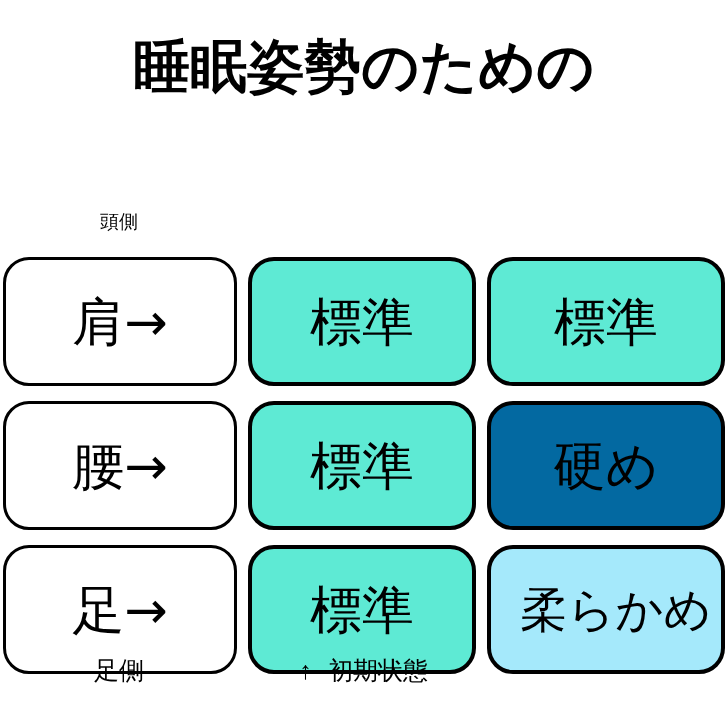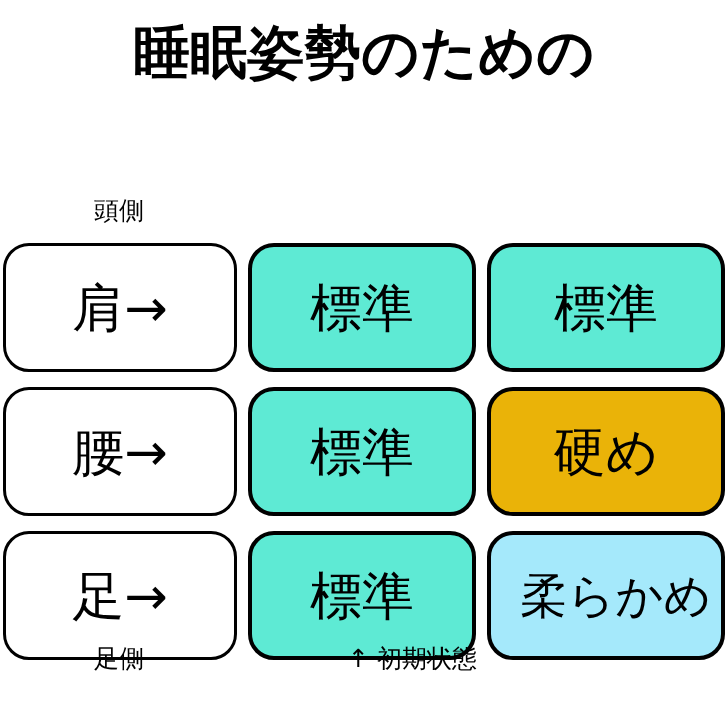"睡眠姿勢のための" .page { margin-top: none -> 14px }
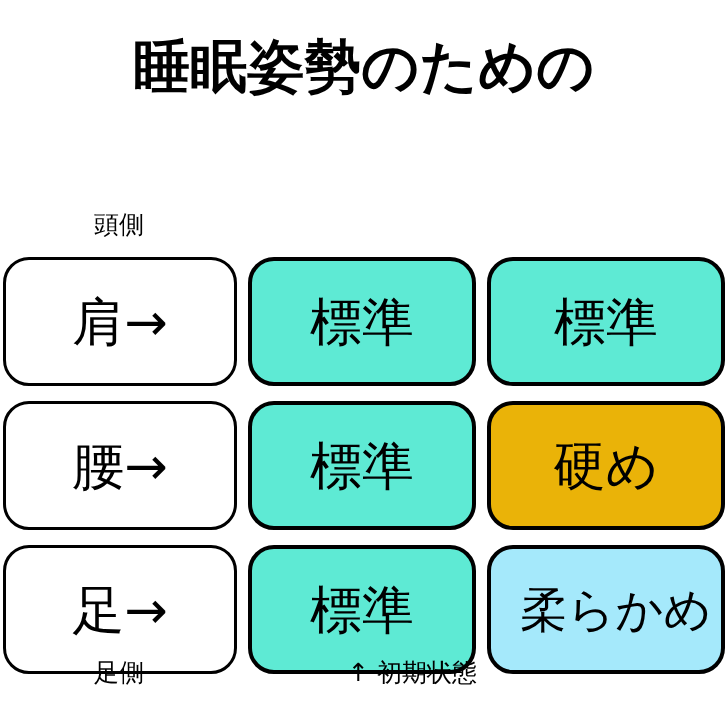"頭側" .caption-head { font-size: 25px -> 19px }
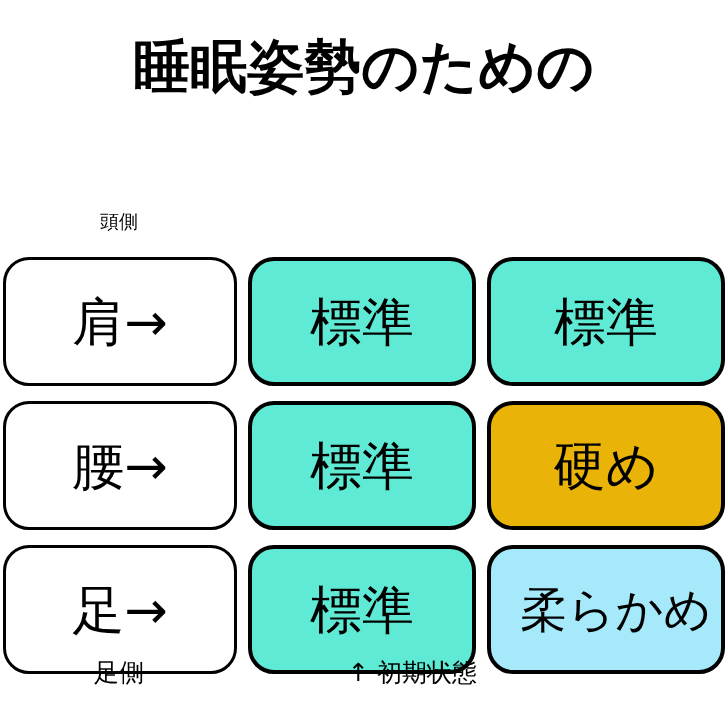"硬め" .cell.firmness-firm { background: #eab308 -> #0369a1 }
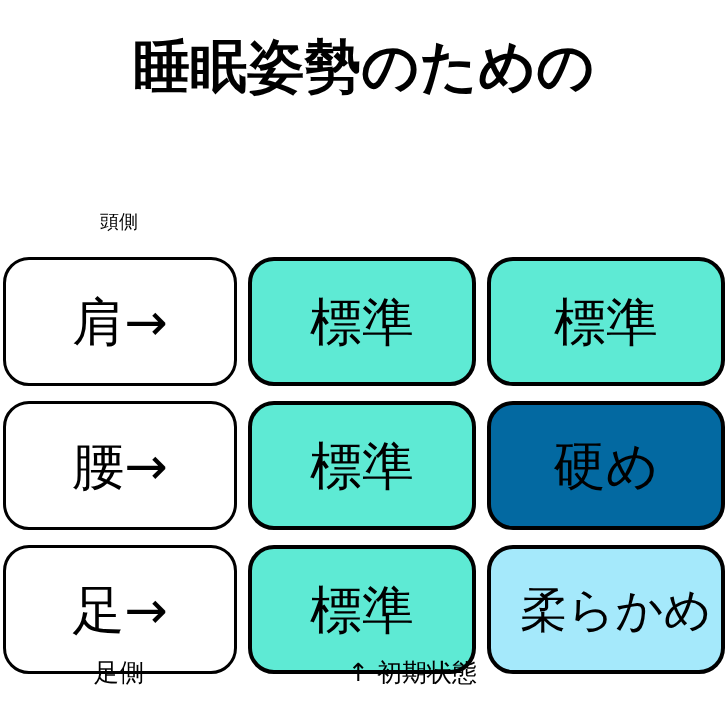"足側" .caption-foot { font-family: none -> Liberation Mono, monospace }
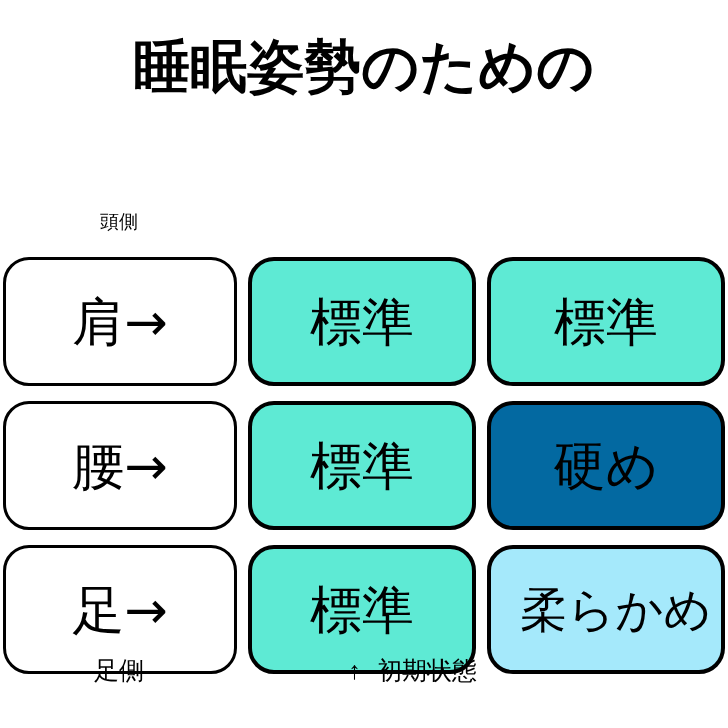"↑ 初期状態" .caption-foot.initial-state { text-align: right -> center }
